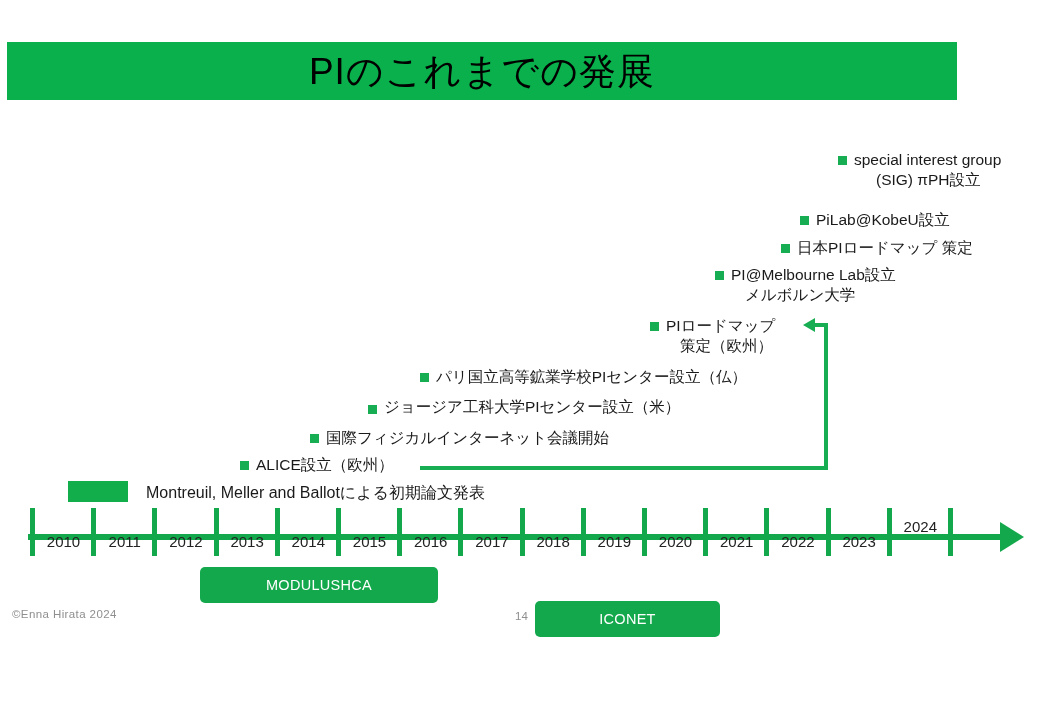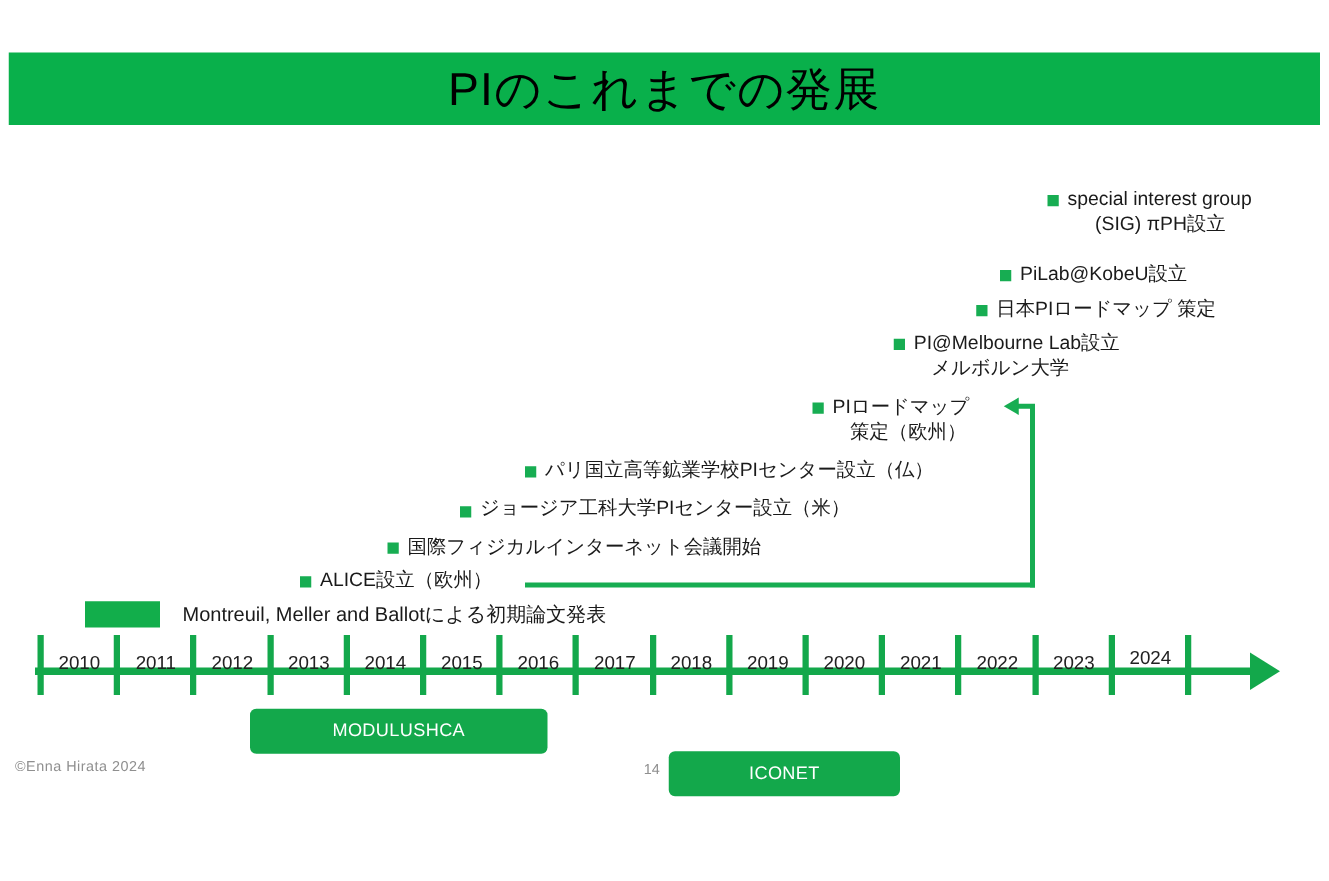"PIのこれまでの発展" #title-banner { width: 1049px -> 950px }
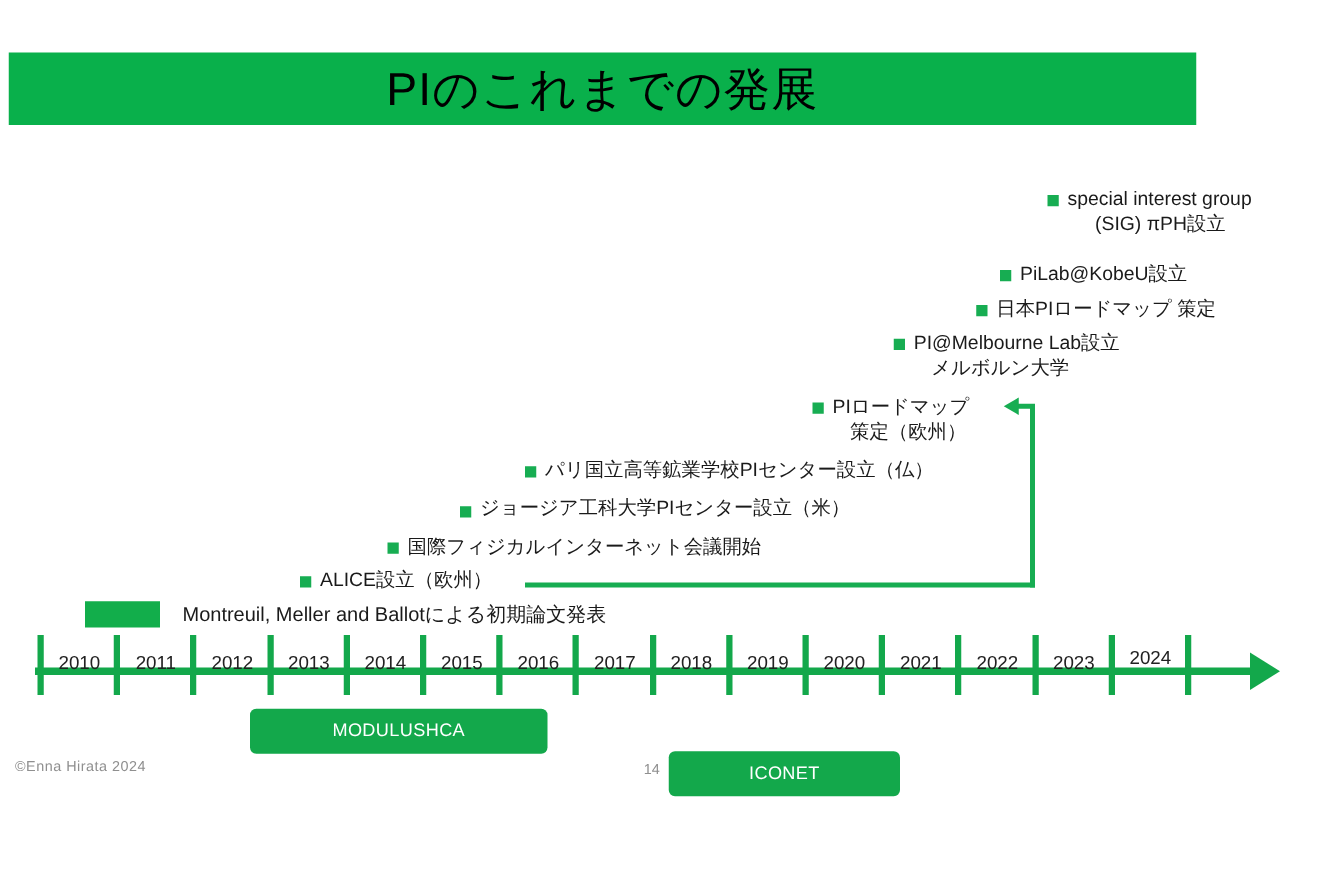"2010" .year-label { top: 521px -> 532px }
